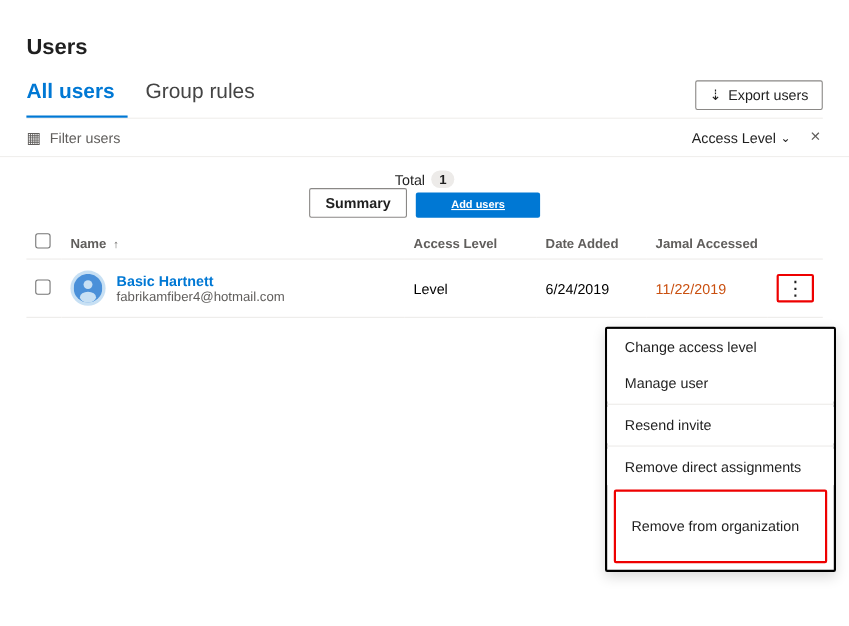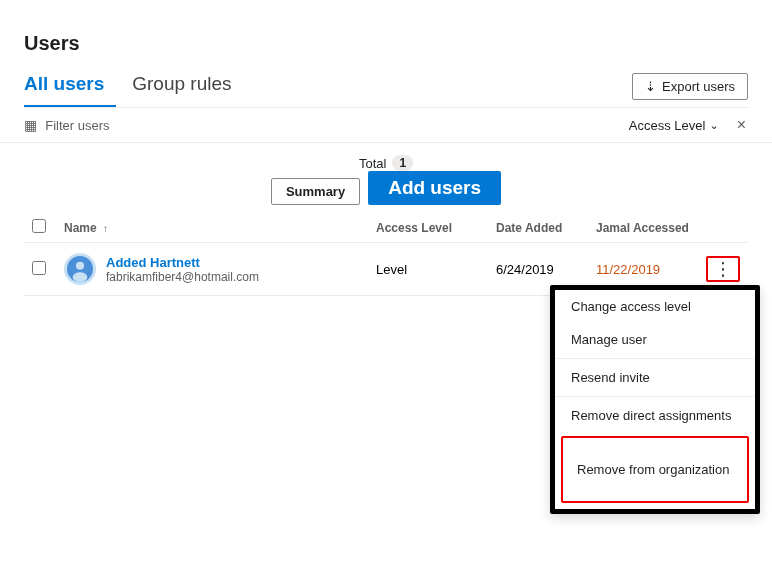"Add users" .add-users-btn { font-size: 19px -> 10px; padding: 6px 20px -> 6px 32px; text-decoration: none -> underline }
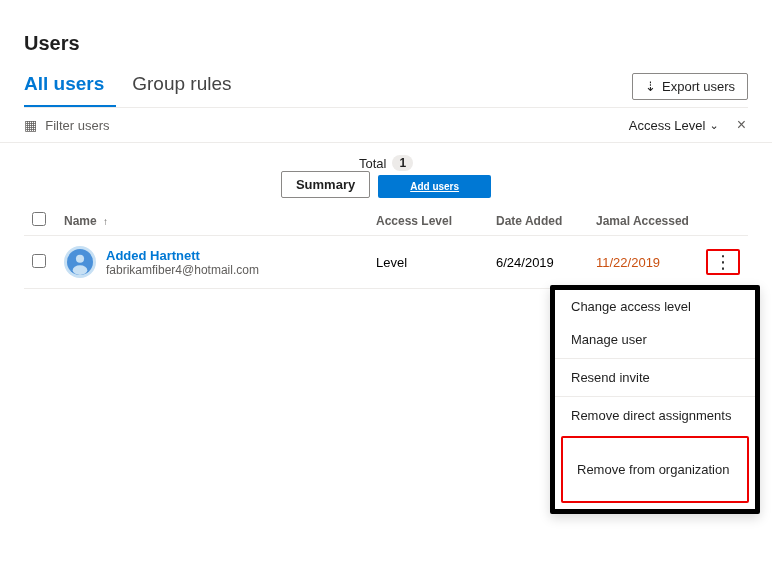"Added Hartnett" div.user-name { text: Added -> Basic }
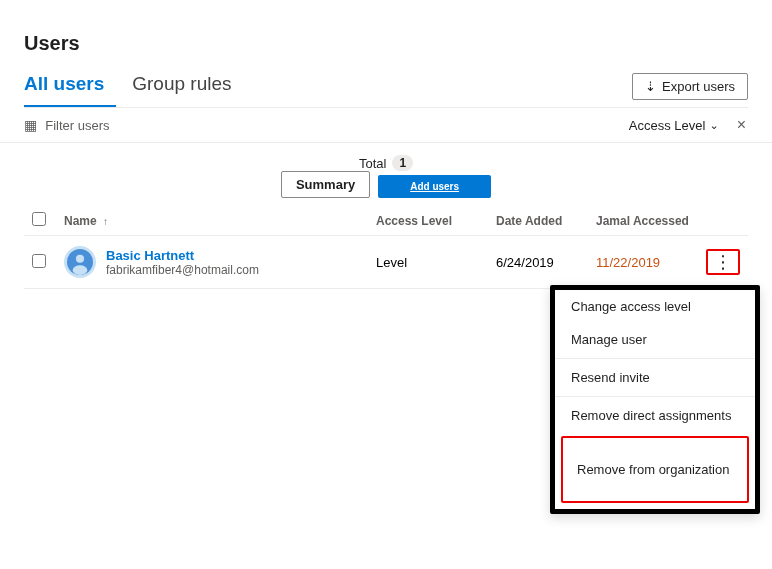"Change access level" .context-menu { border: 5px solid #000000 -> 2px solid #000000; top: 285px -> 297px }
